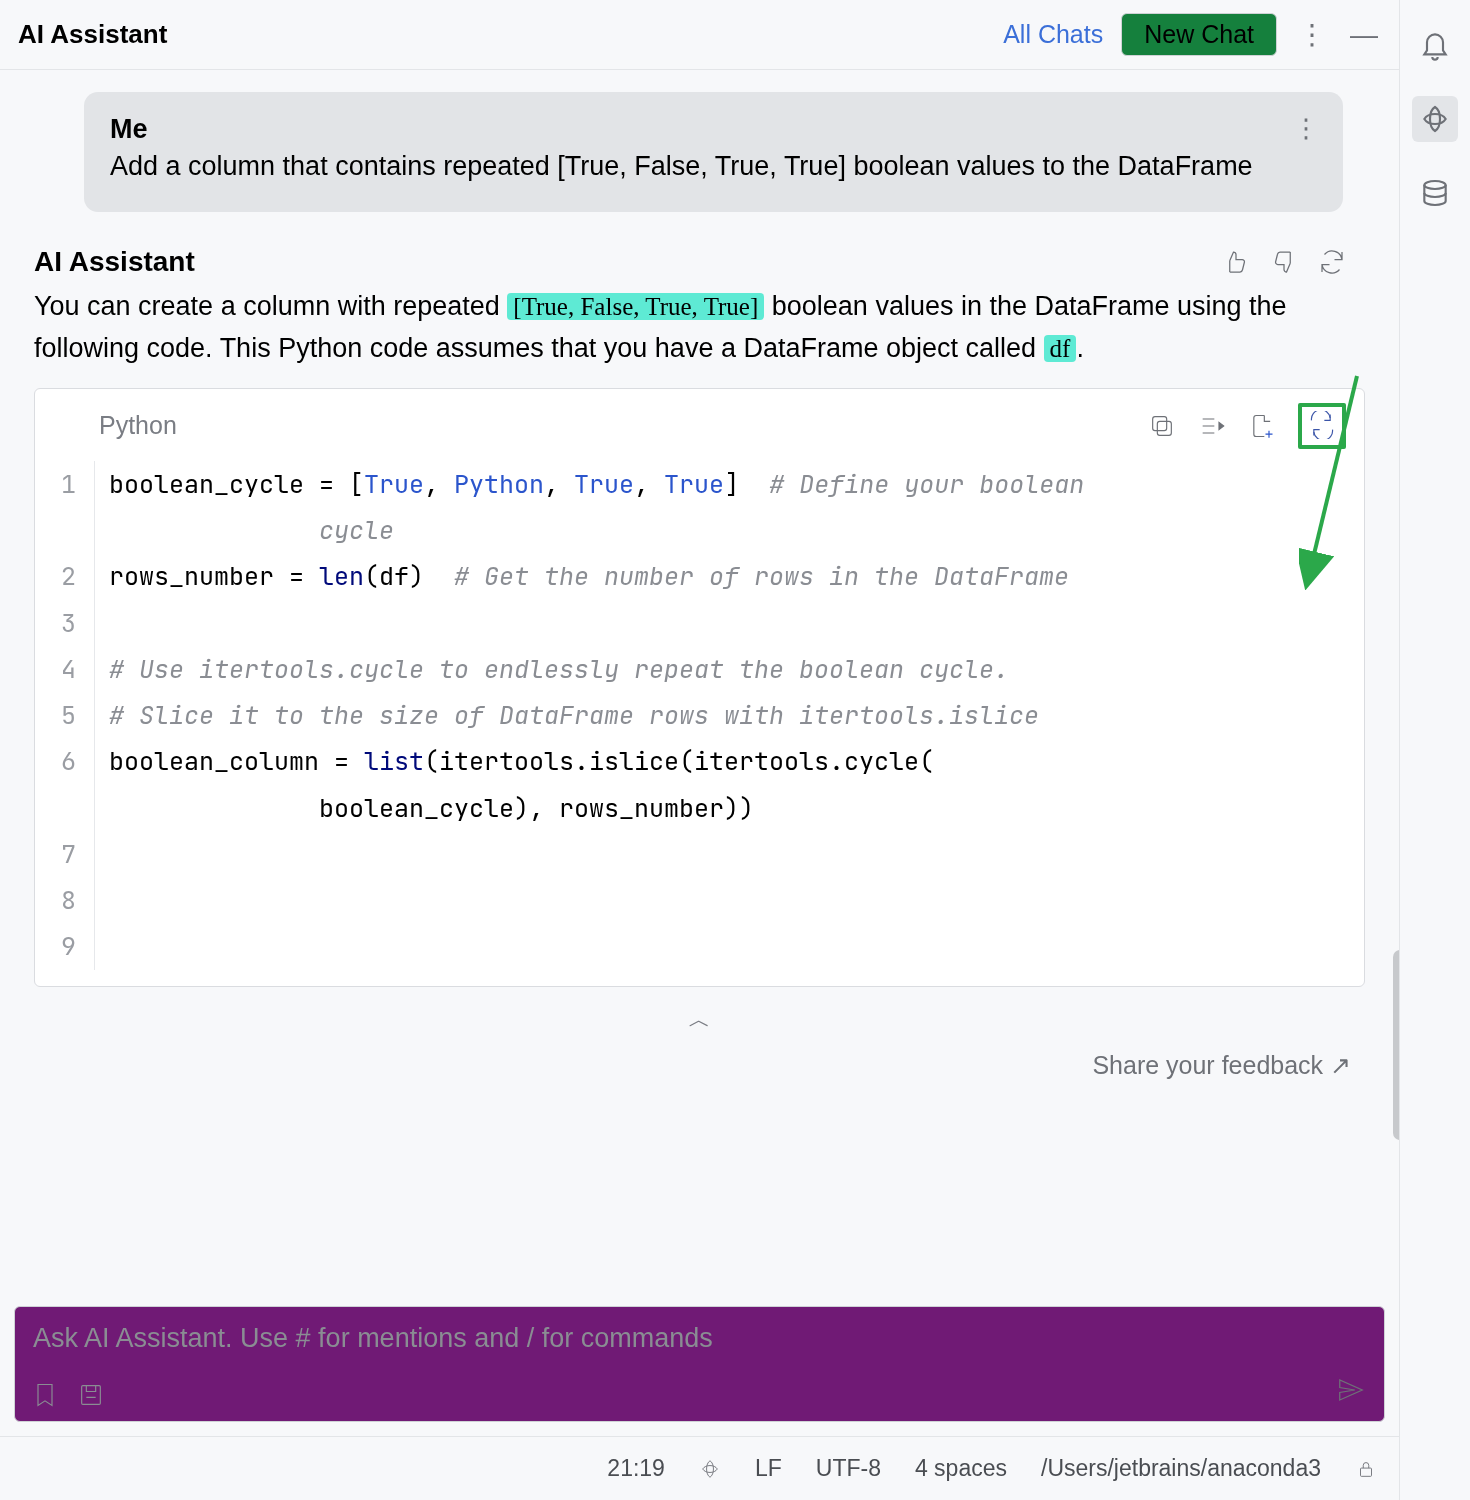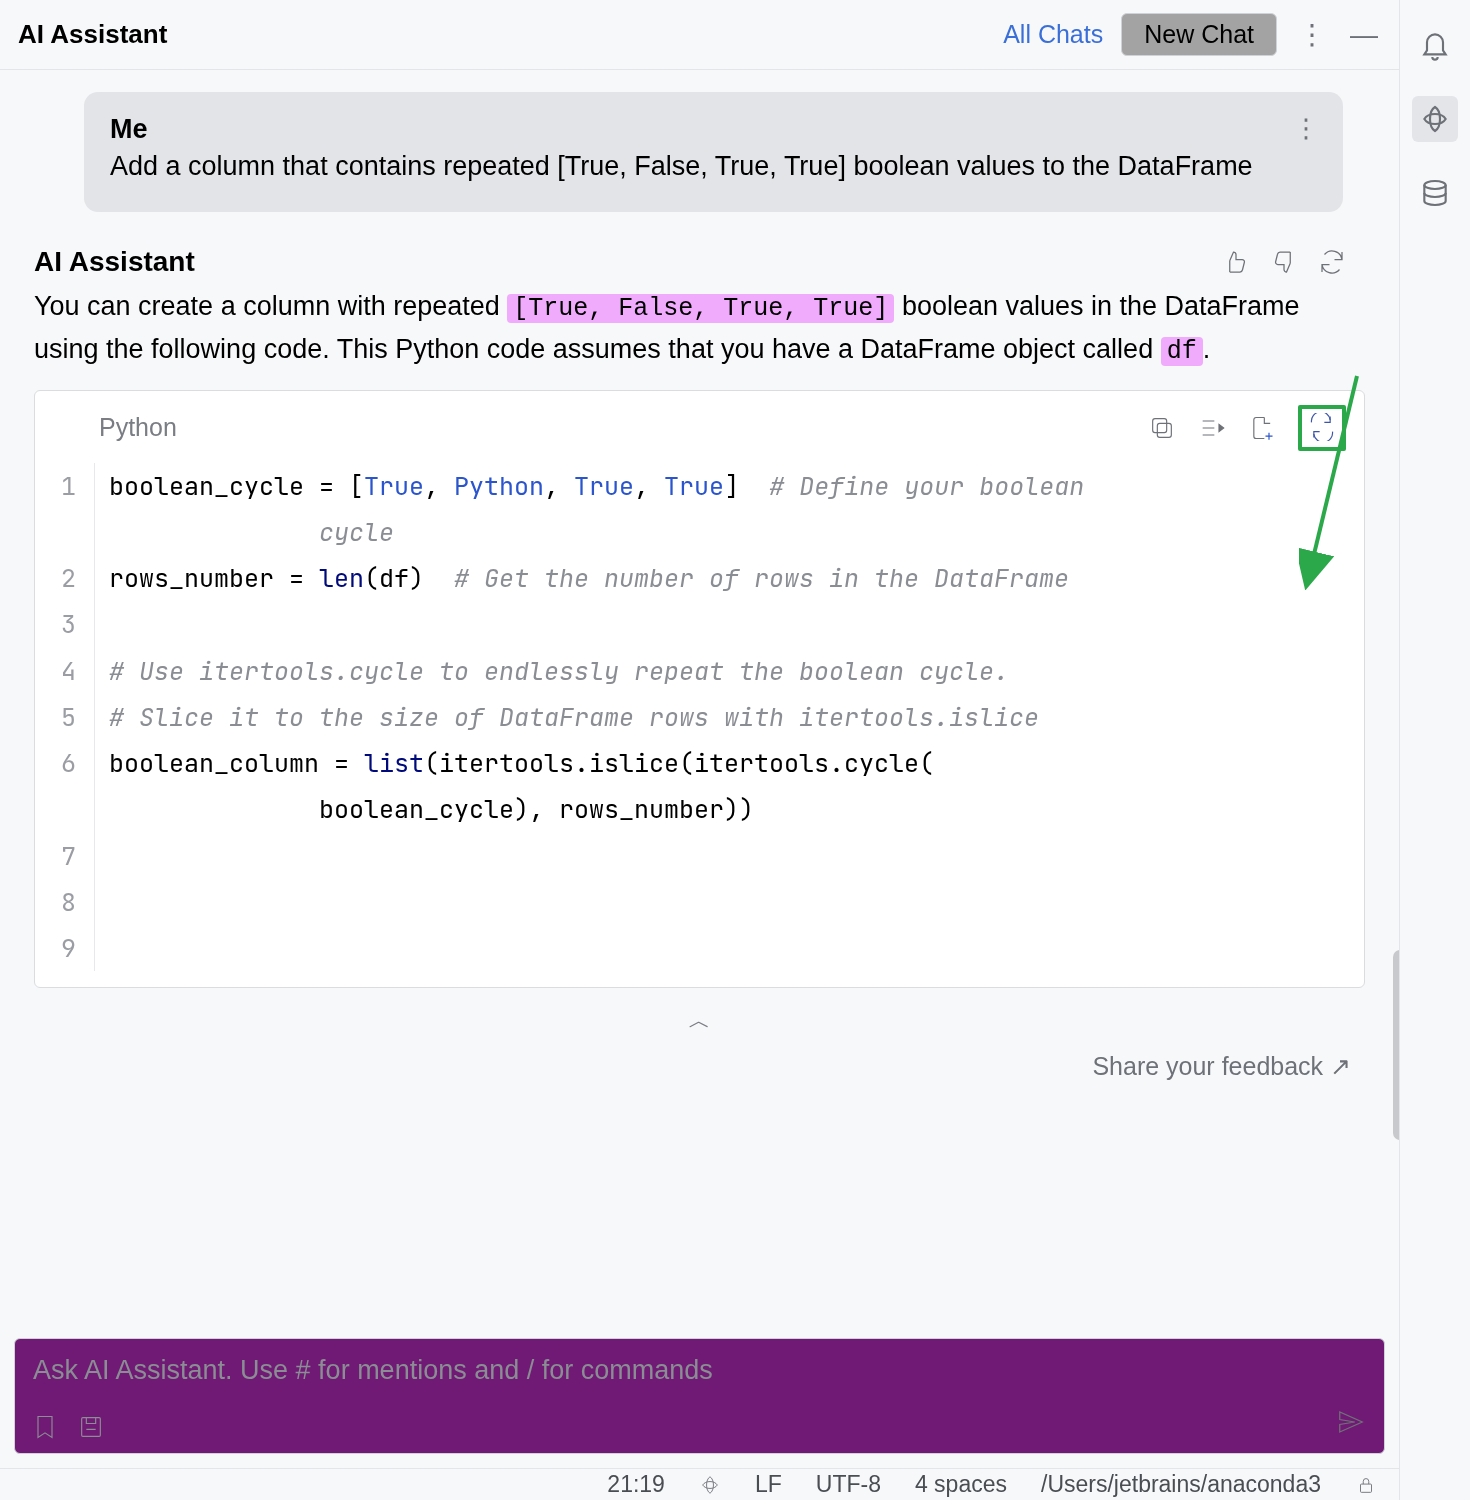"New Chat" .header .btn { background: #a3a3a3 -> #15803d }
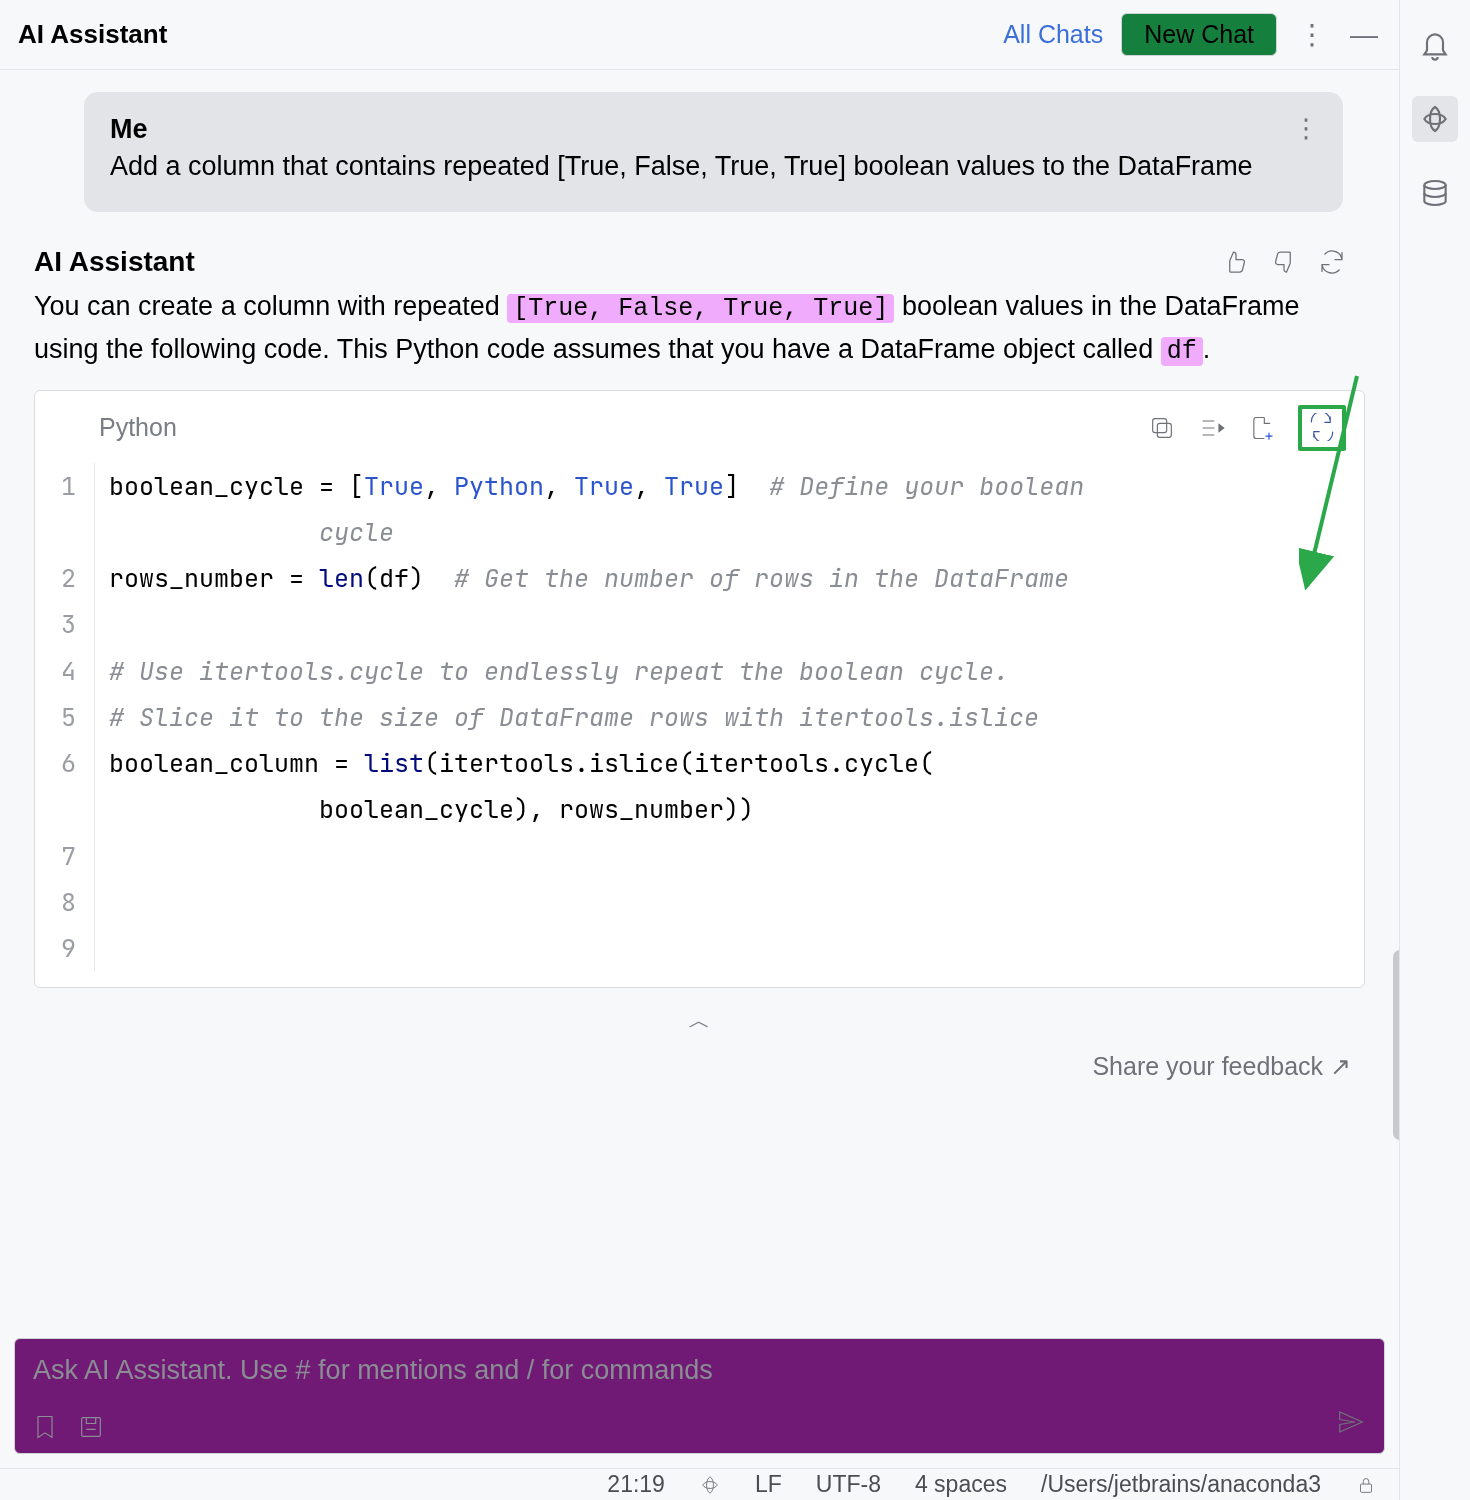"[True, False, True, True]" .inline-code { background: #f0abfc -> #5eead4; font-family: Liberation Mono, monospace -> Liberation Serif, serif }
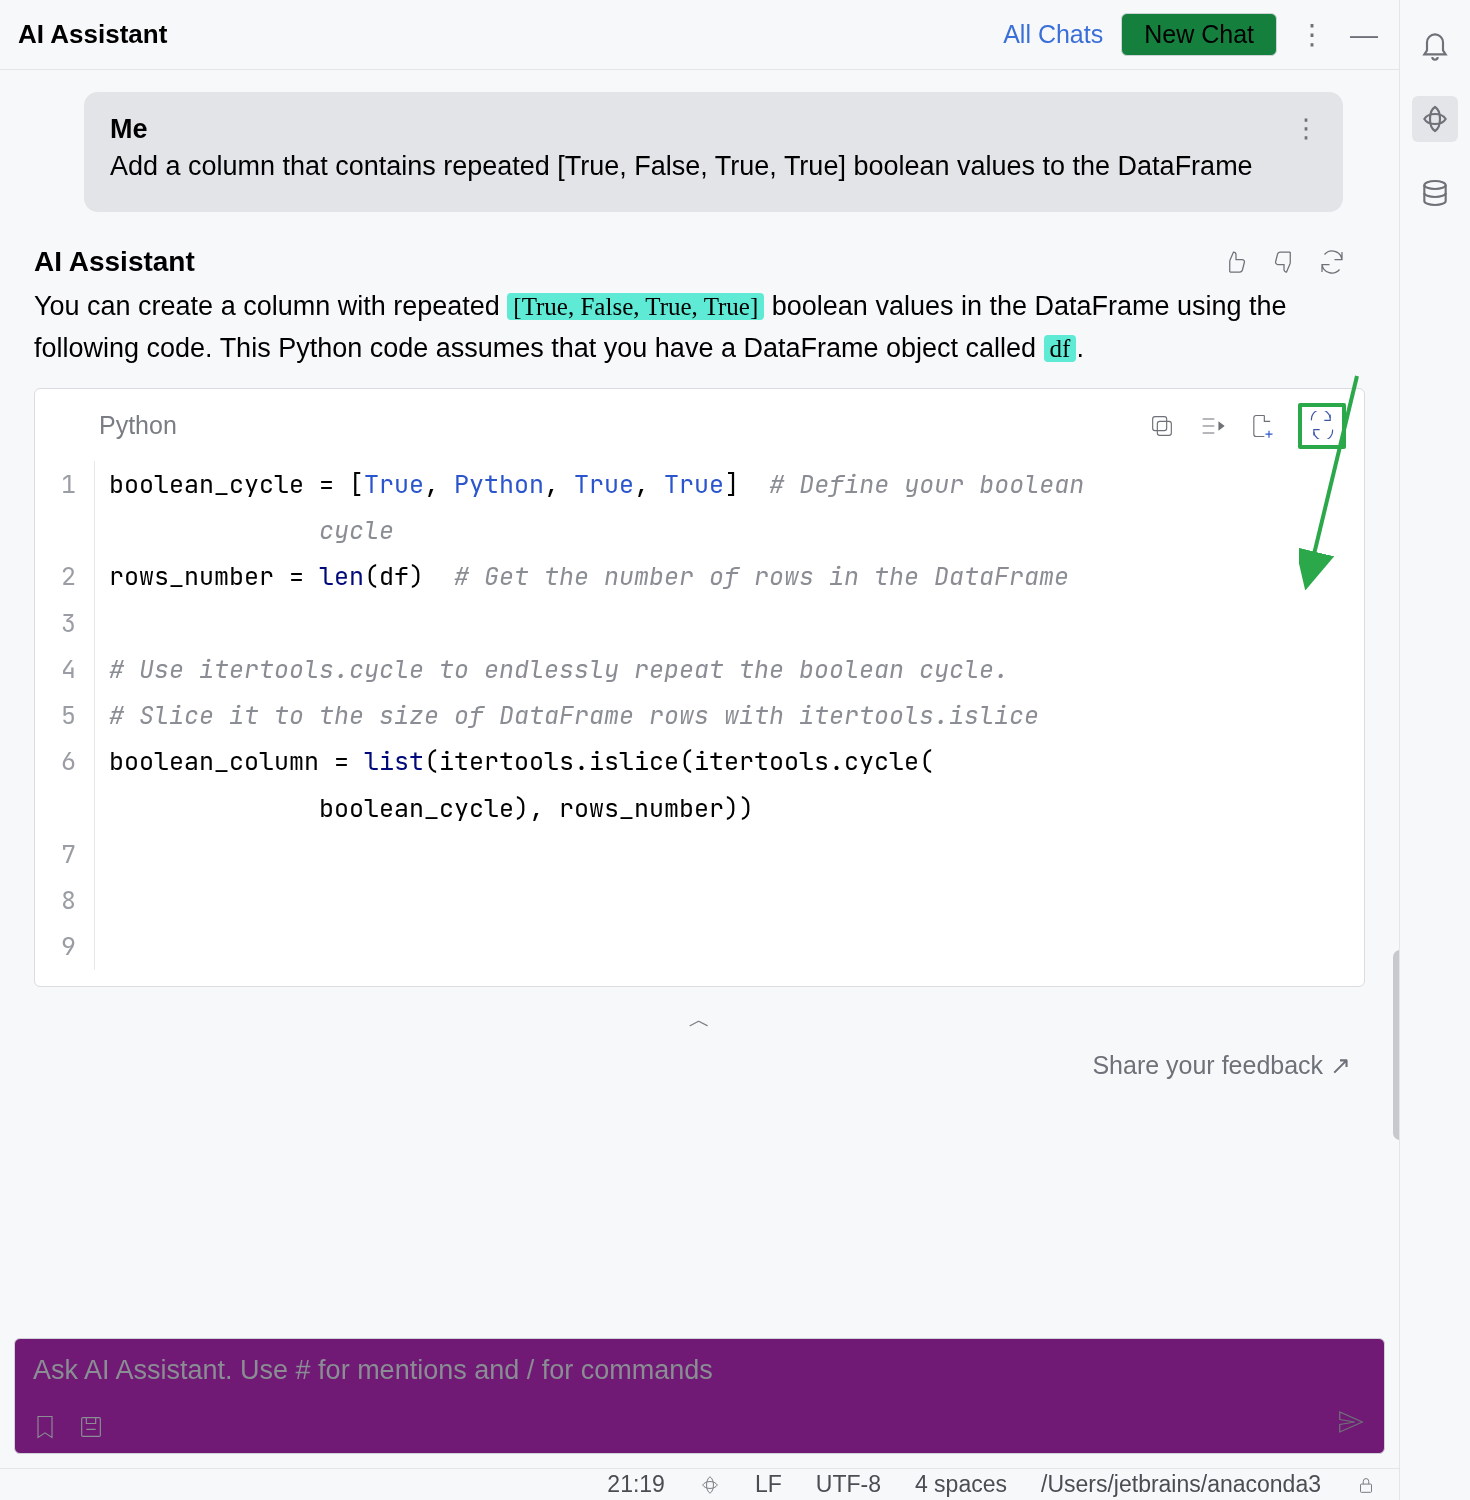"21:19" .status { height: 32px -> 64px }
